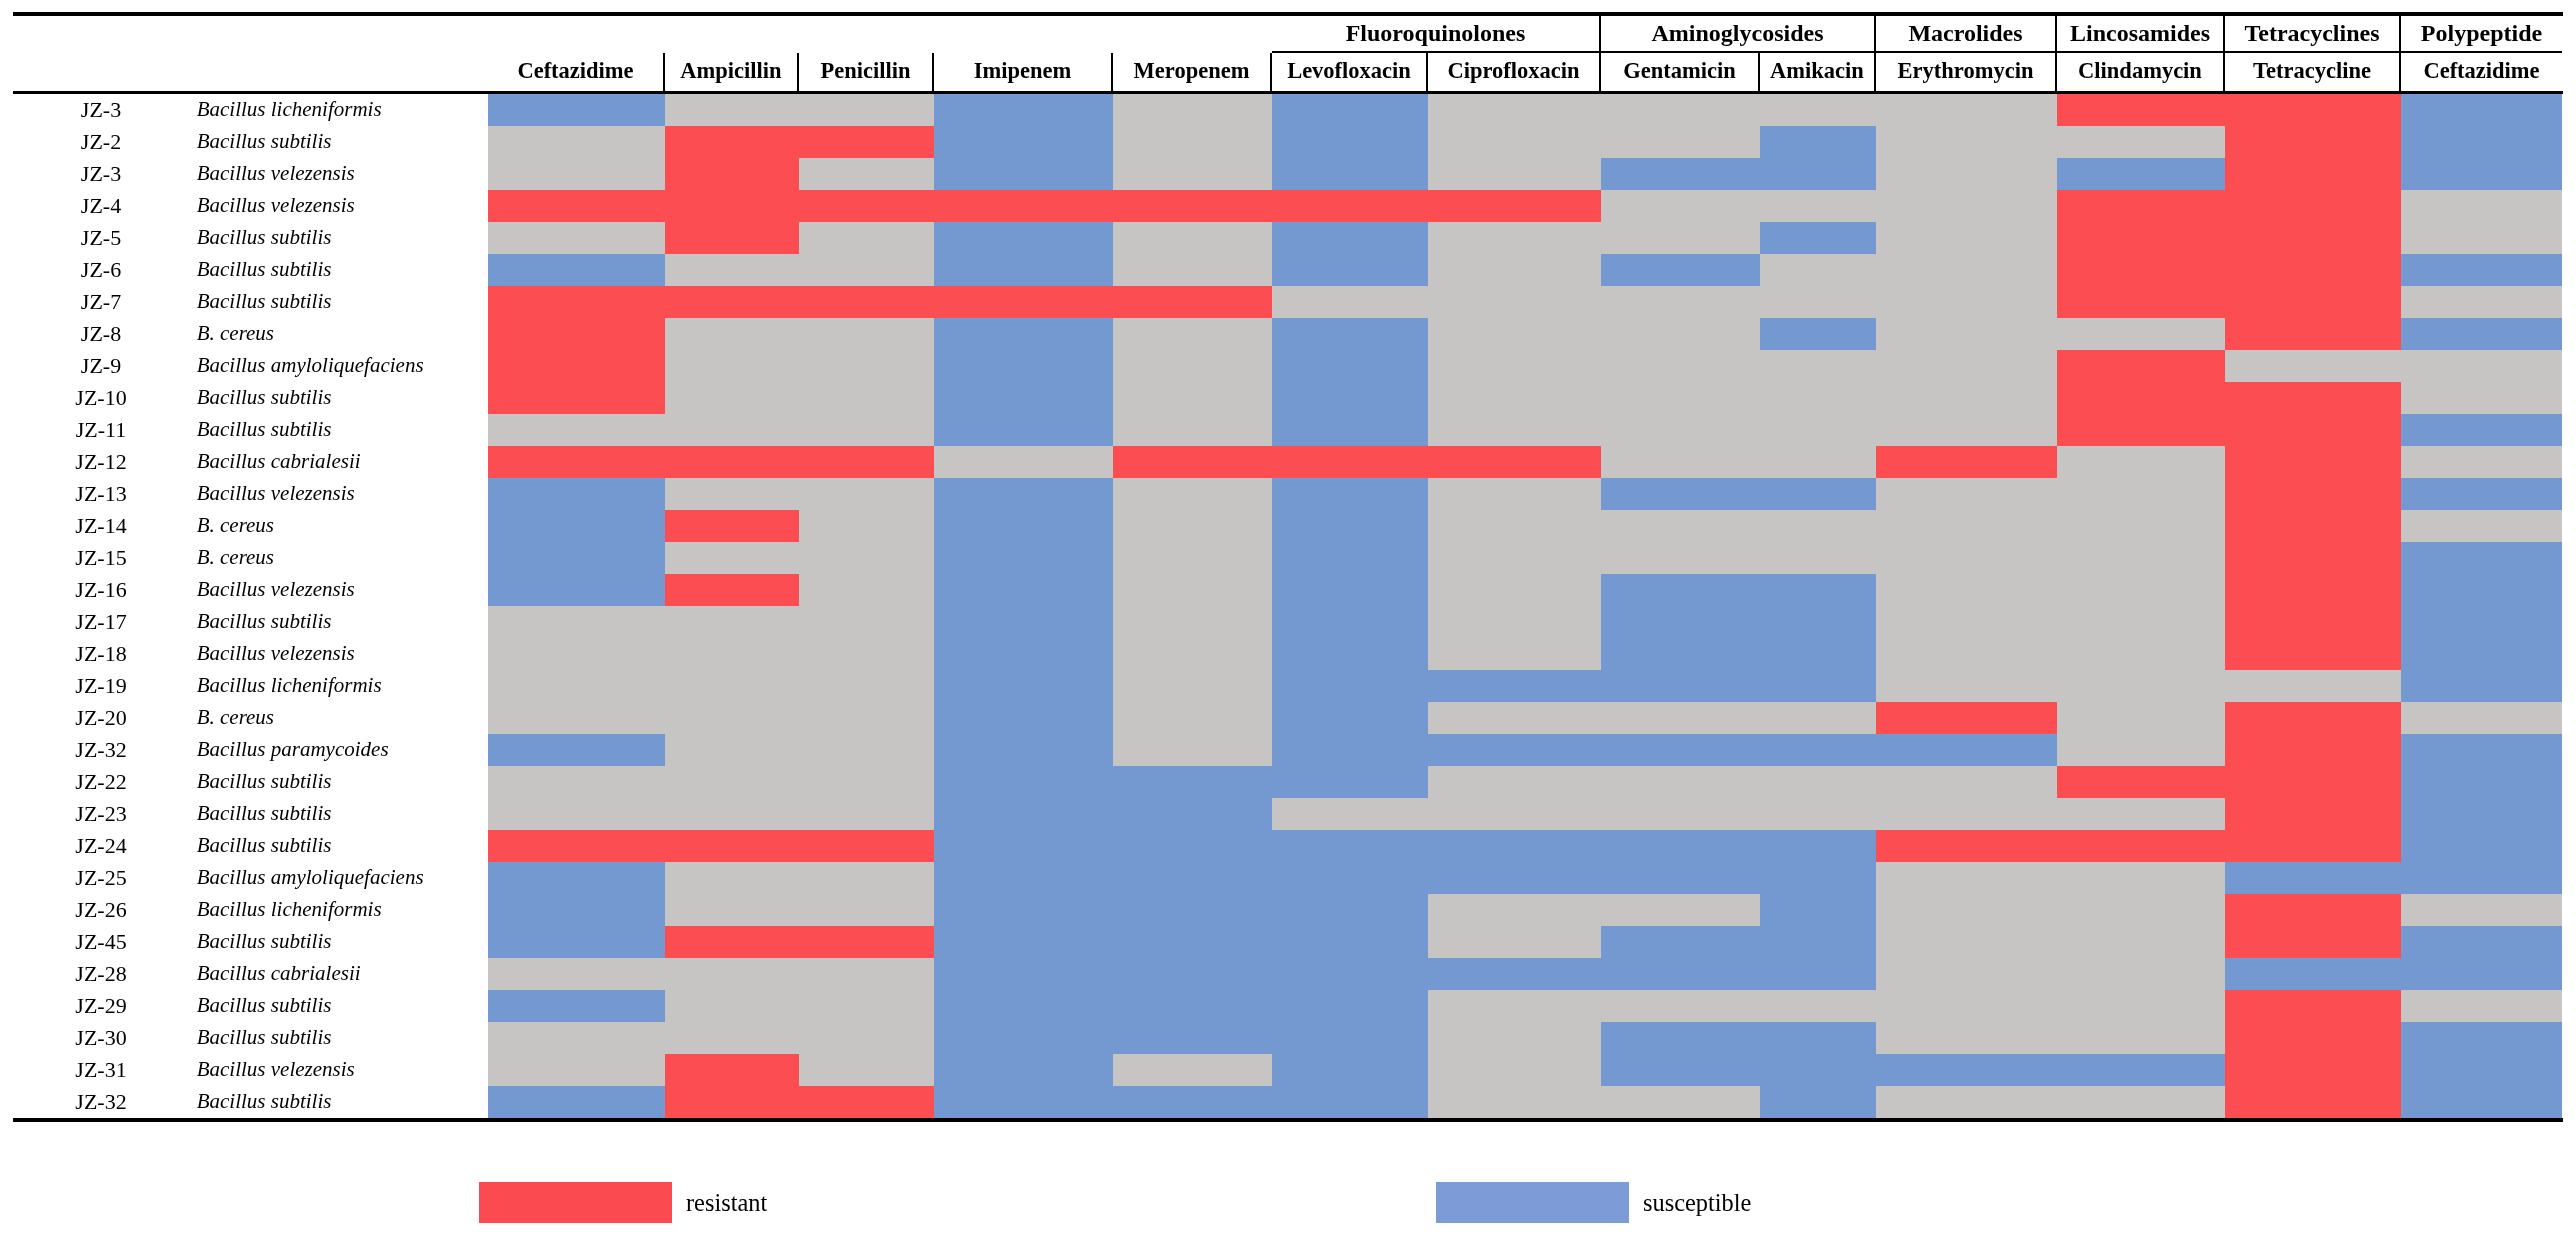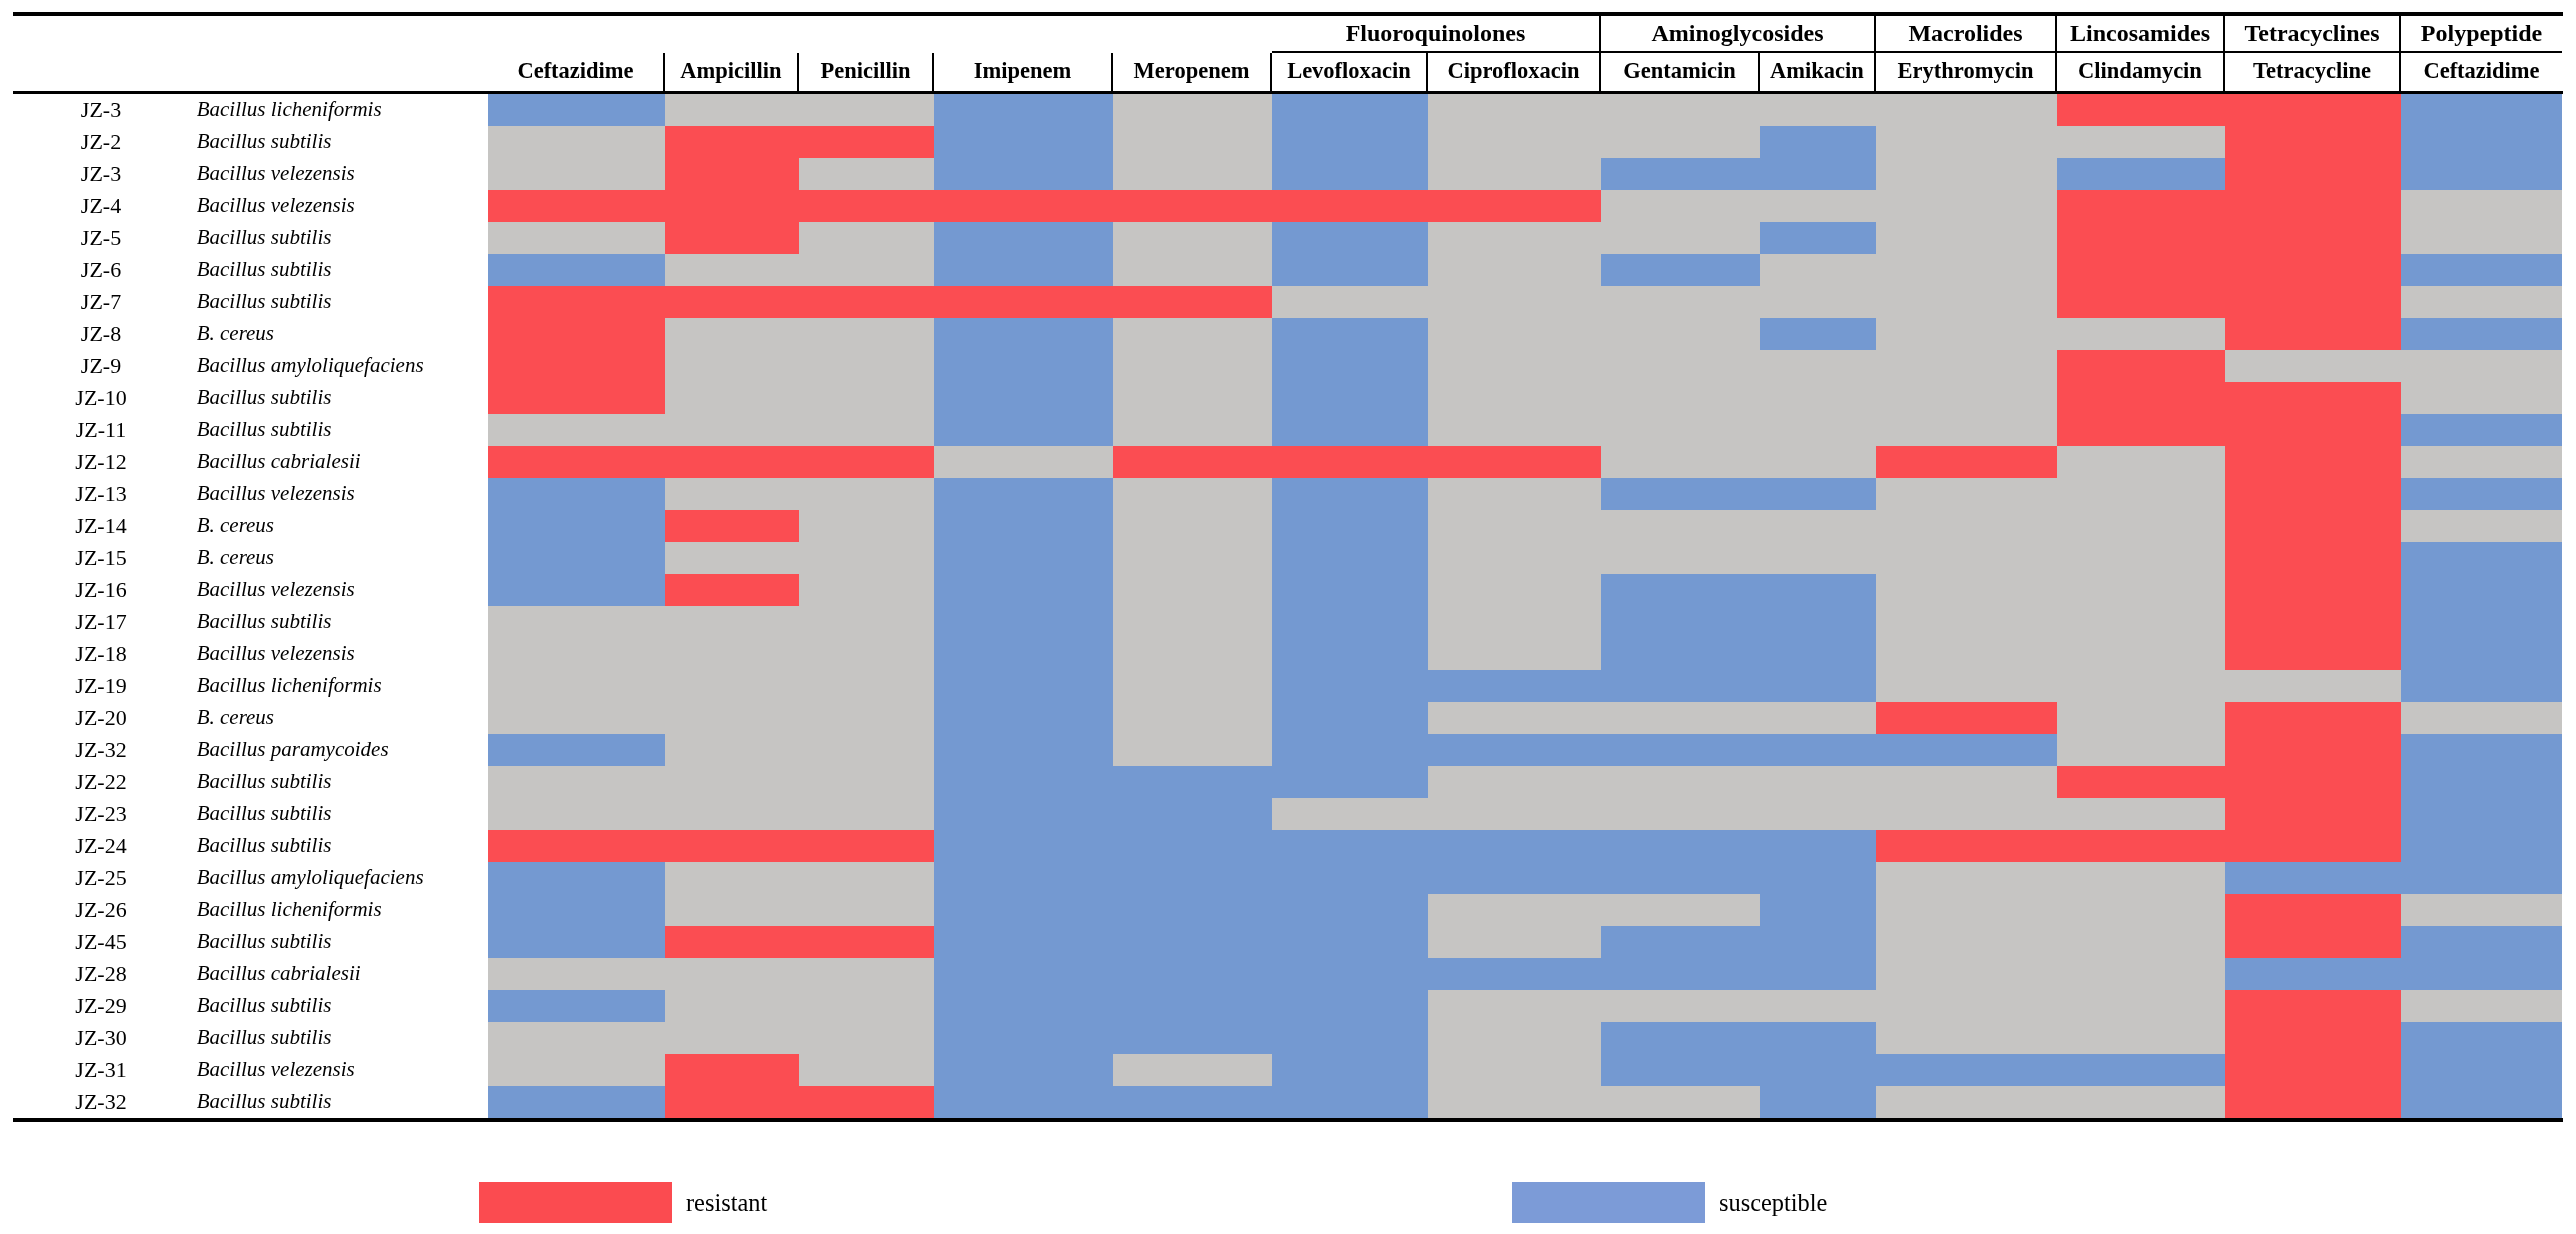"susceptible" div.legend-item { left: 1512px -> 1436px }
